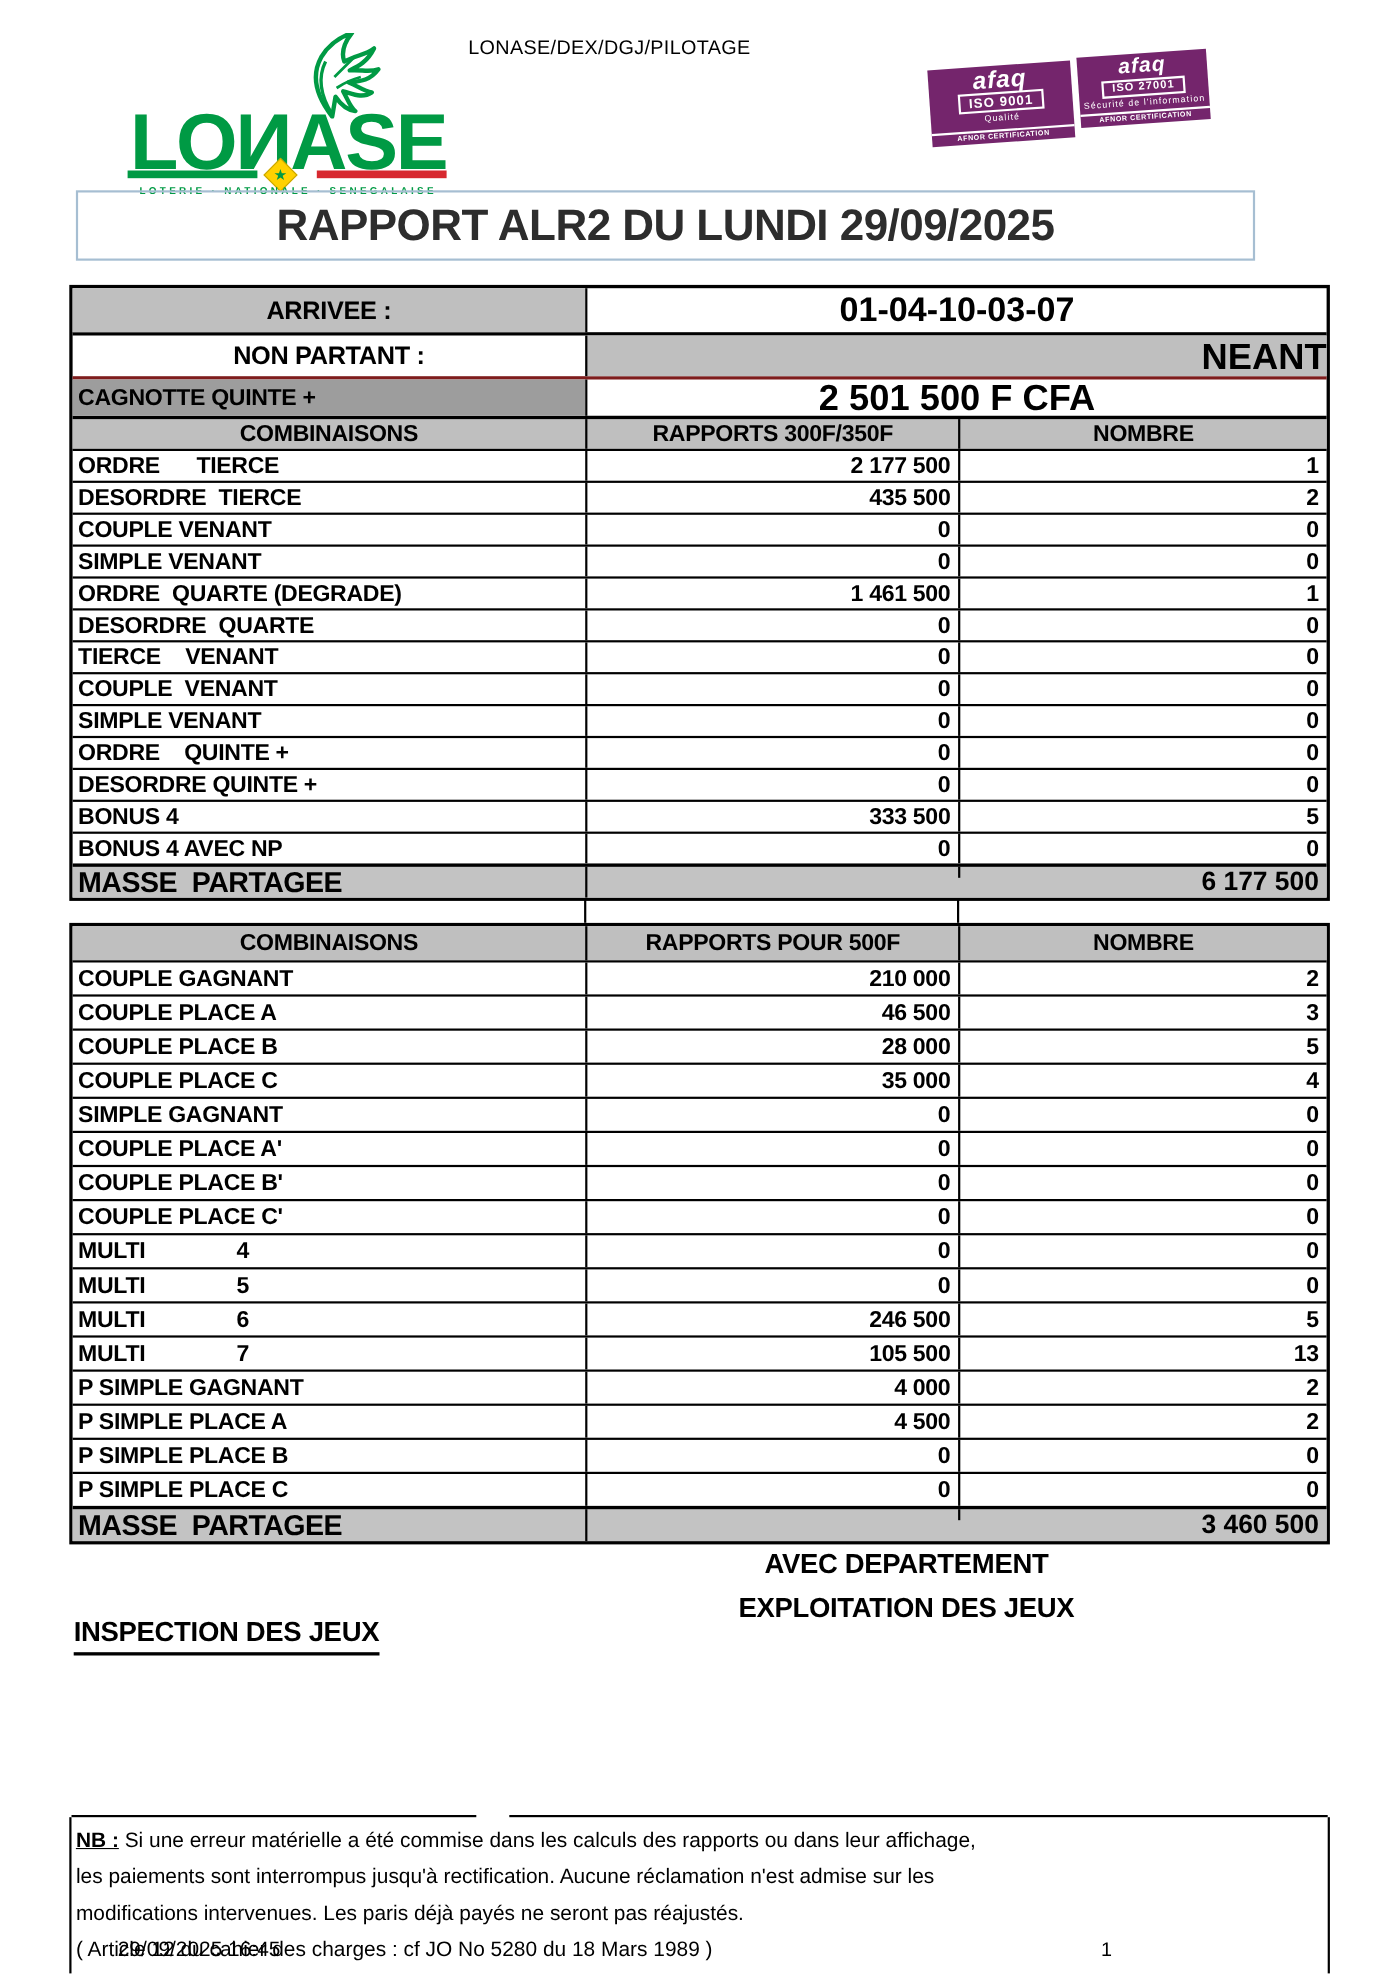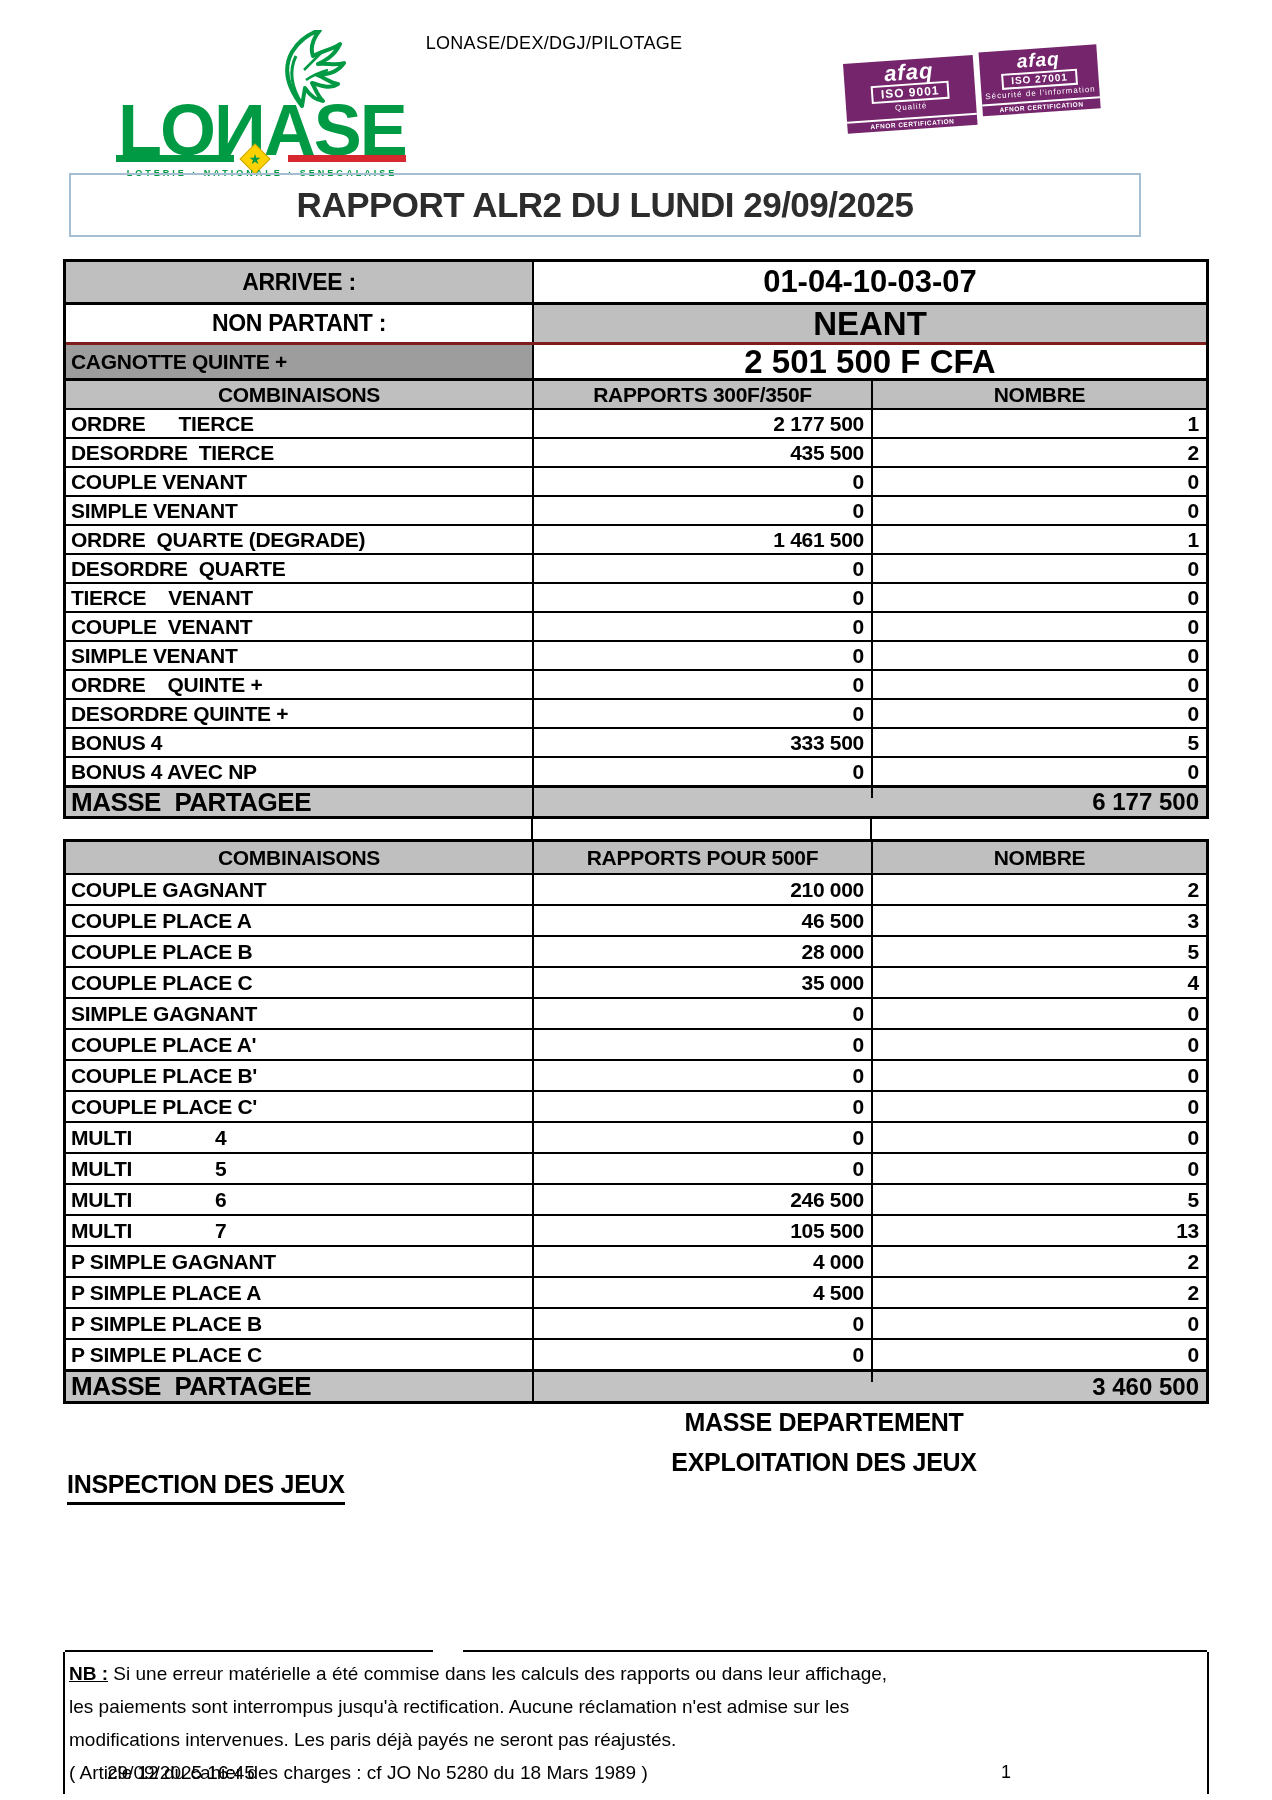"RAPPORT ALR2 DU LUNDI 29/09/2025" .title-box span { font-size: 35px -> 40px }
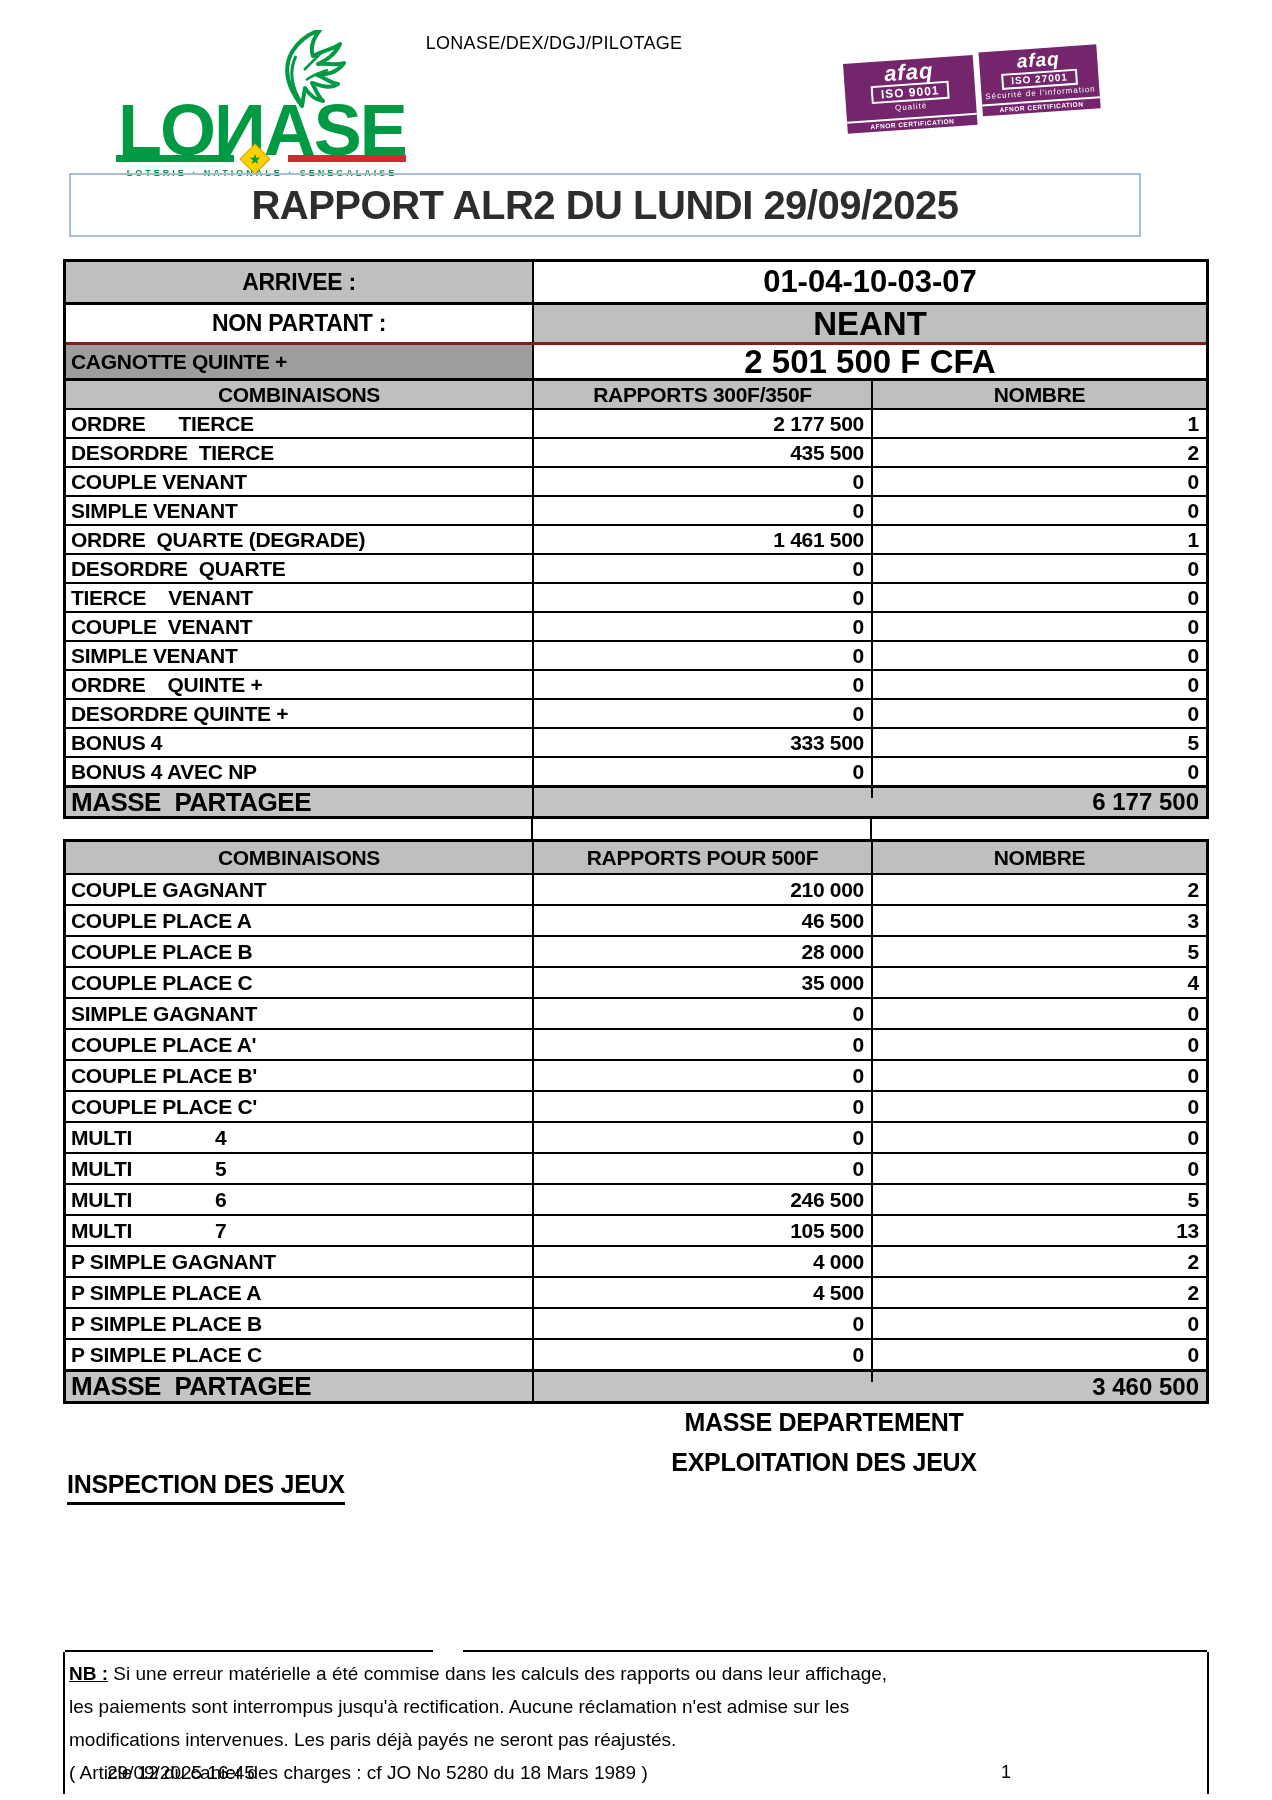"NEANT" .r-nonpartant .cv { justify-content: none -> flex-end }
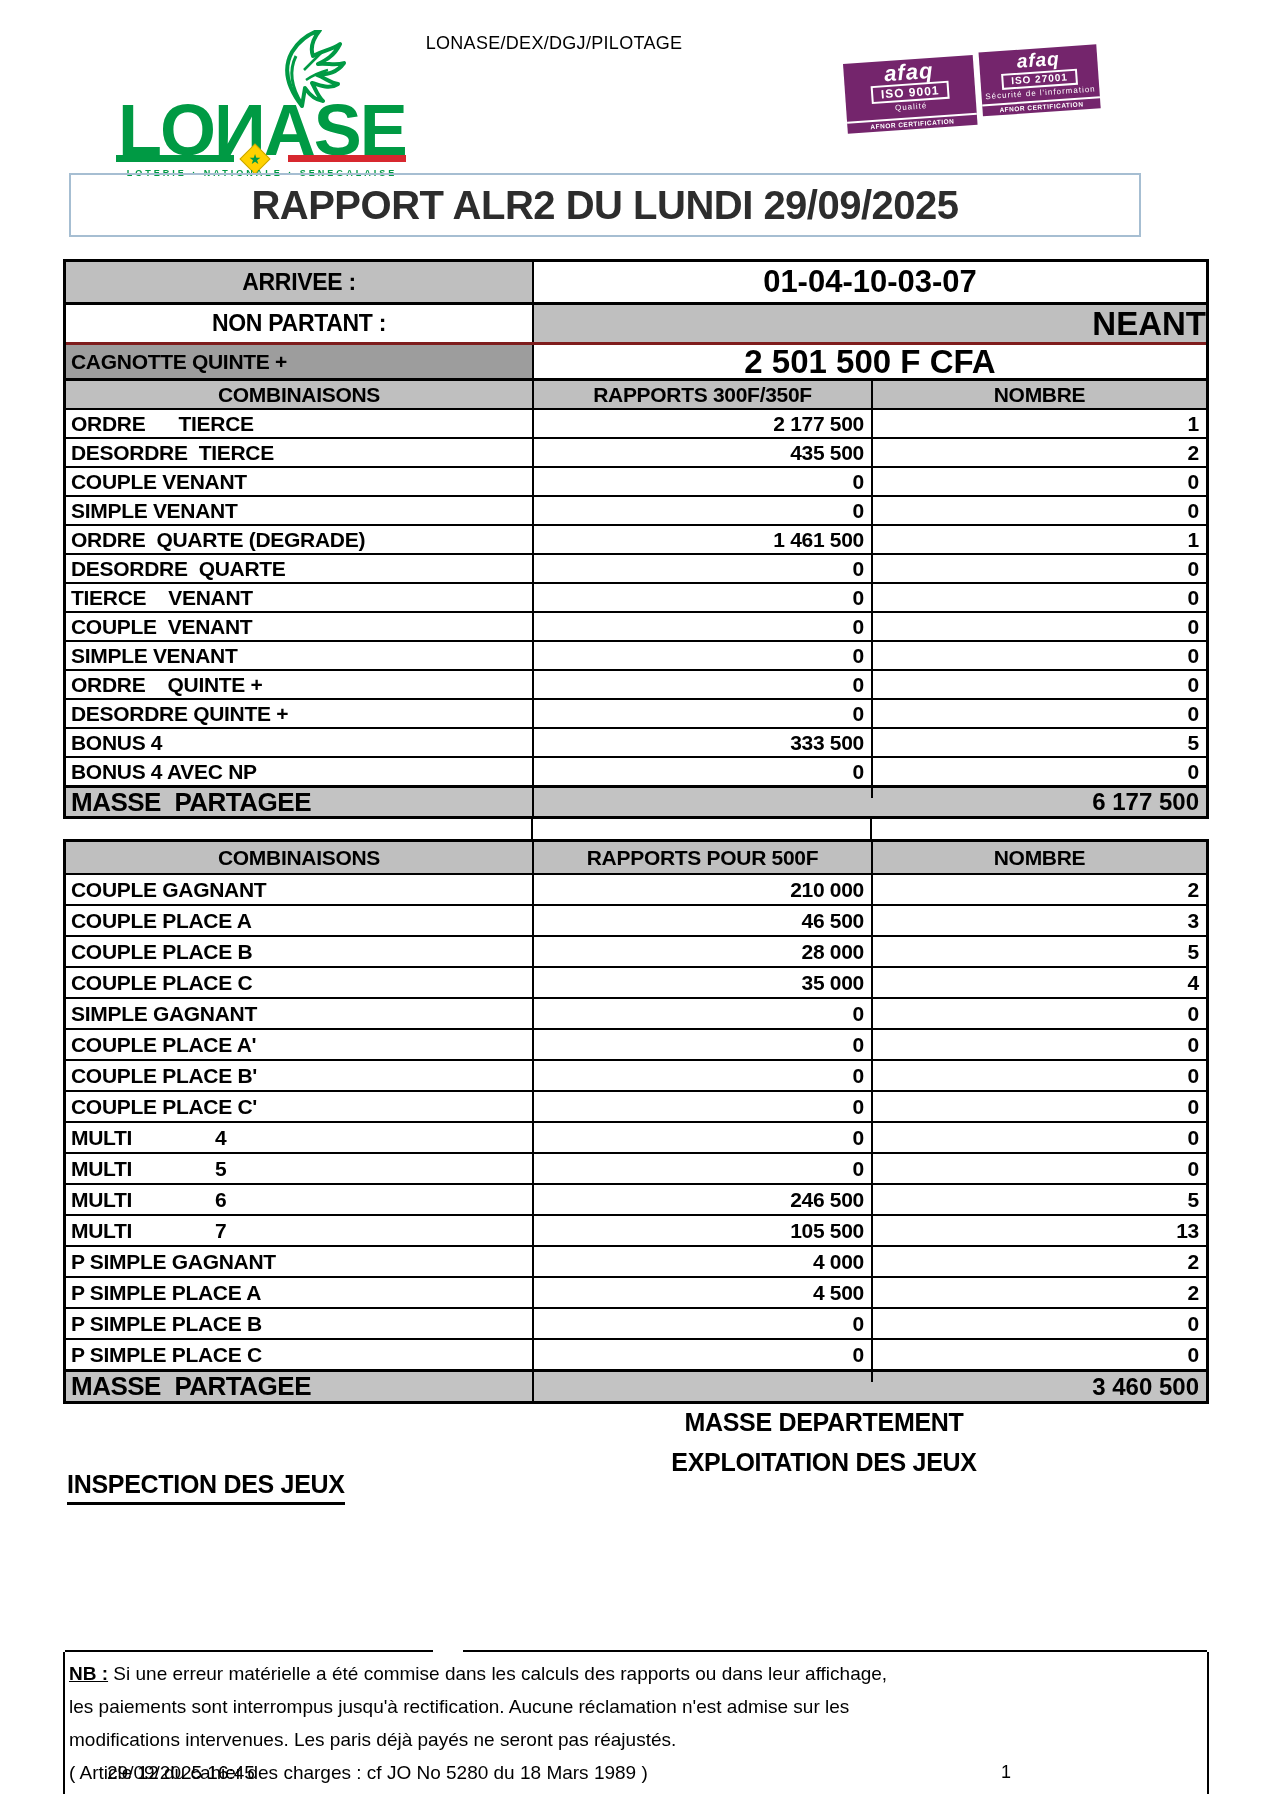"MASSE DEPARTEMENT" div { text: MASSE -> AVEC }
